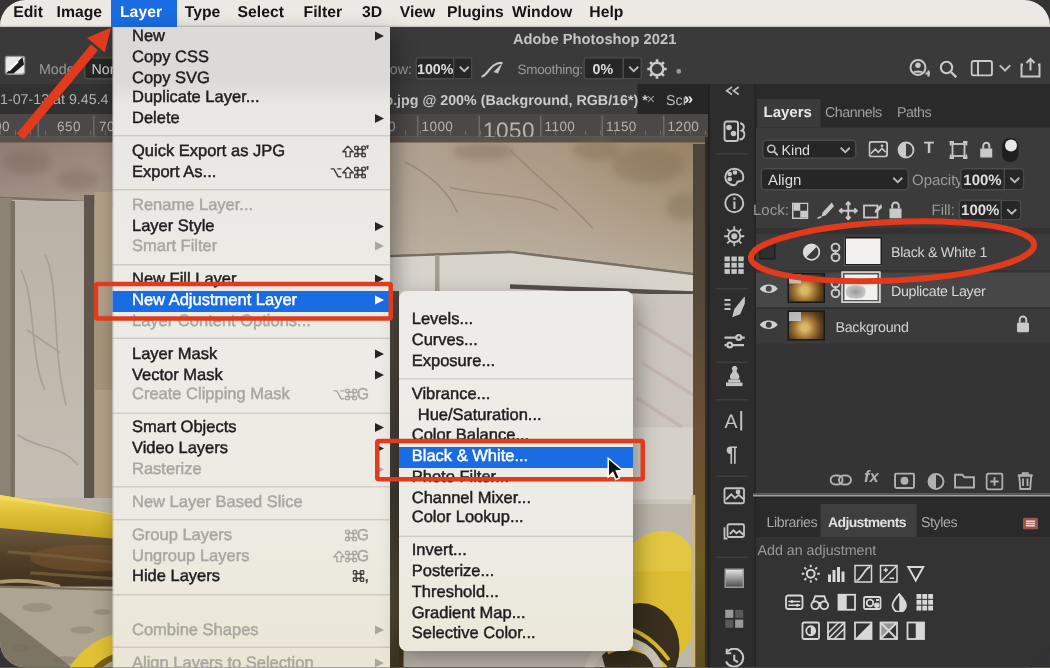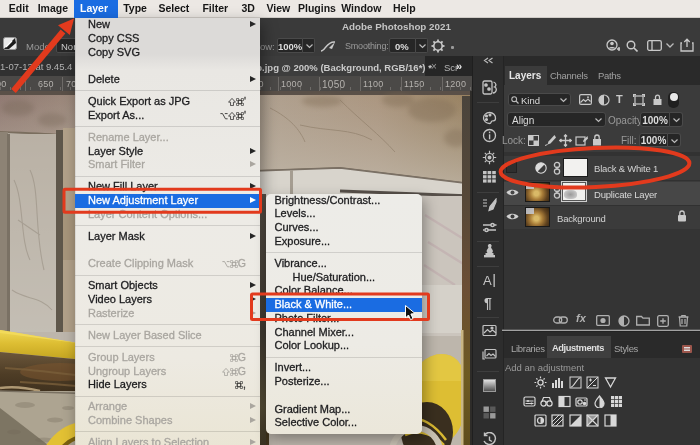"Edit" #root { border-radius: none -> 17px }
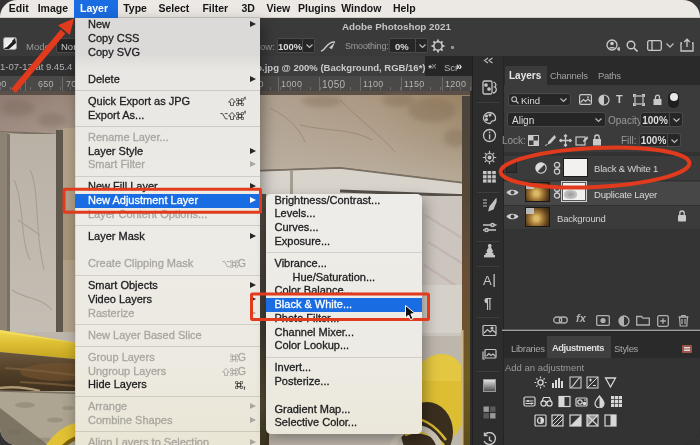"Duplicate Layer..." div.mi { html: none -> <div>Duplicate Layer... </div> }
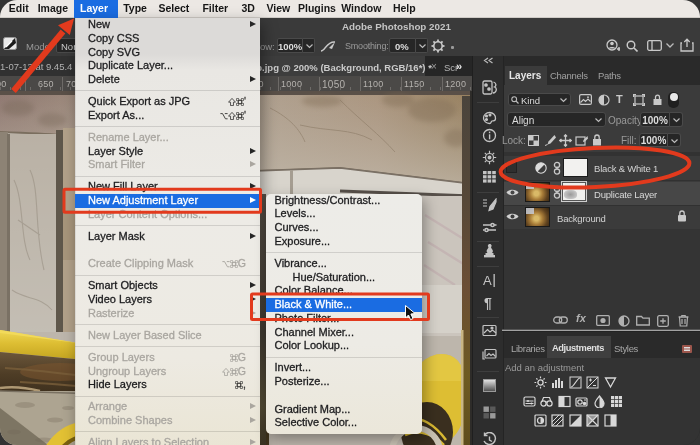"1050" div.abs { font-size: 10px -> 15px }
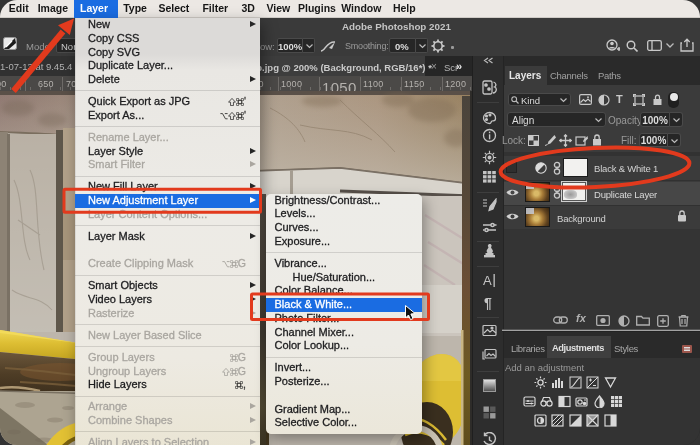"Brightness/Contrast..." div.mi { html: <div>Brightness/Contrast...</div> -> none }
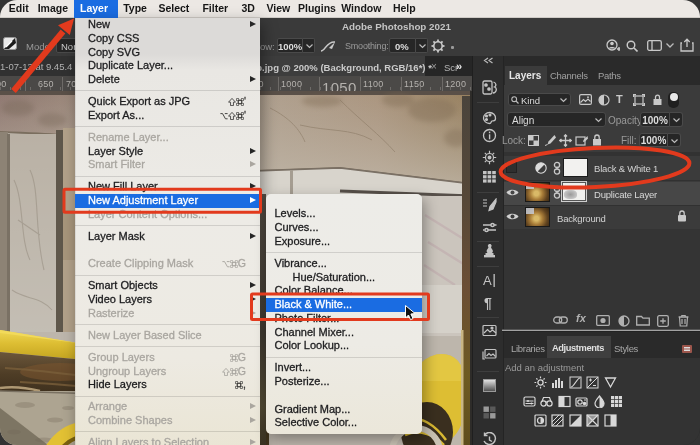"Vector Mask" div.mi { html: none -> <div>Vector Mask <span></span> </div> }
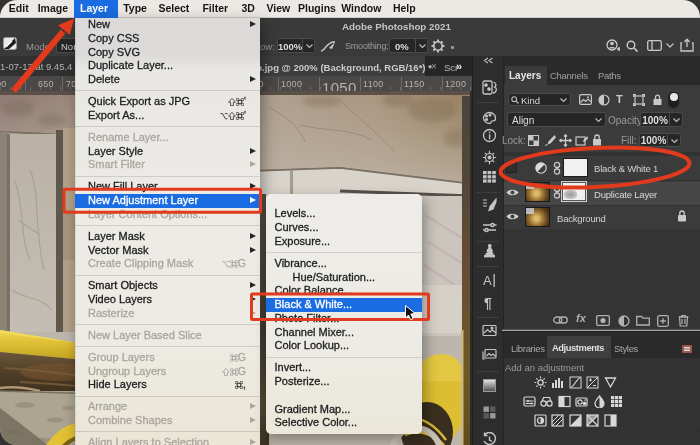"Hue/Saturation..." div.mi { padding-left: 27px -> 13px }
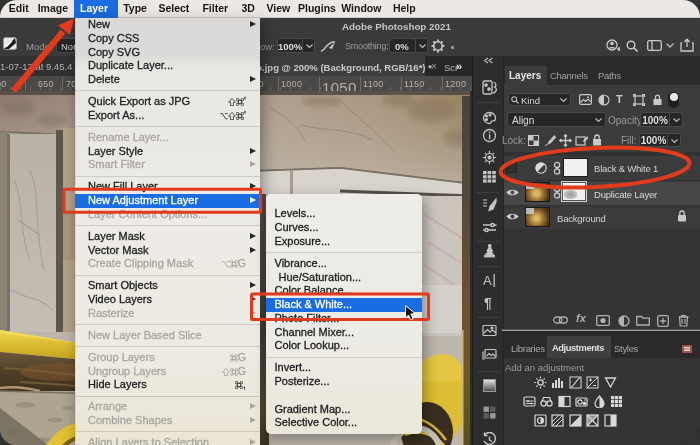"Threshold..." div.mi { html: none -> <div>Threshold...</div> }
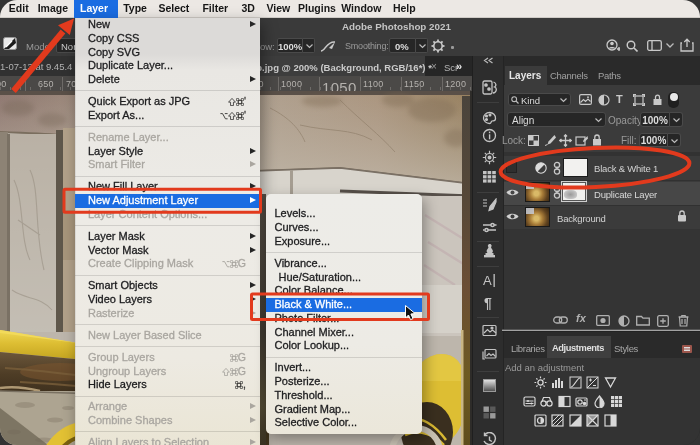"Arrange" div.mi { html: <div>Arrange <span></span> </div> -> none }
